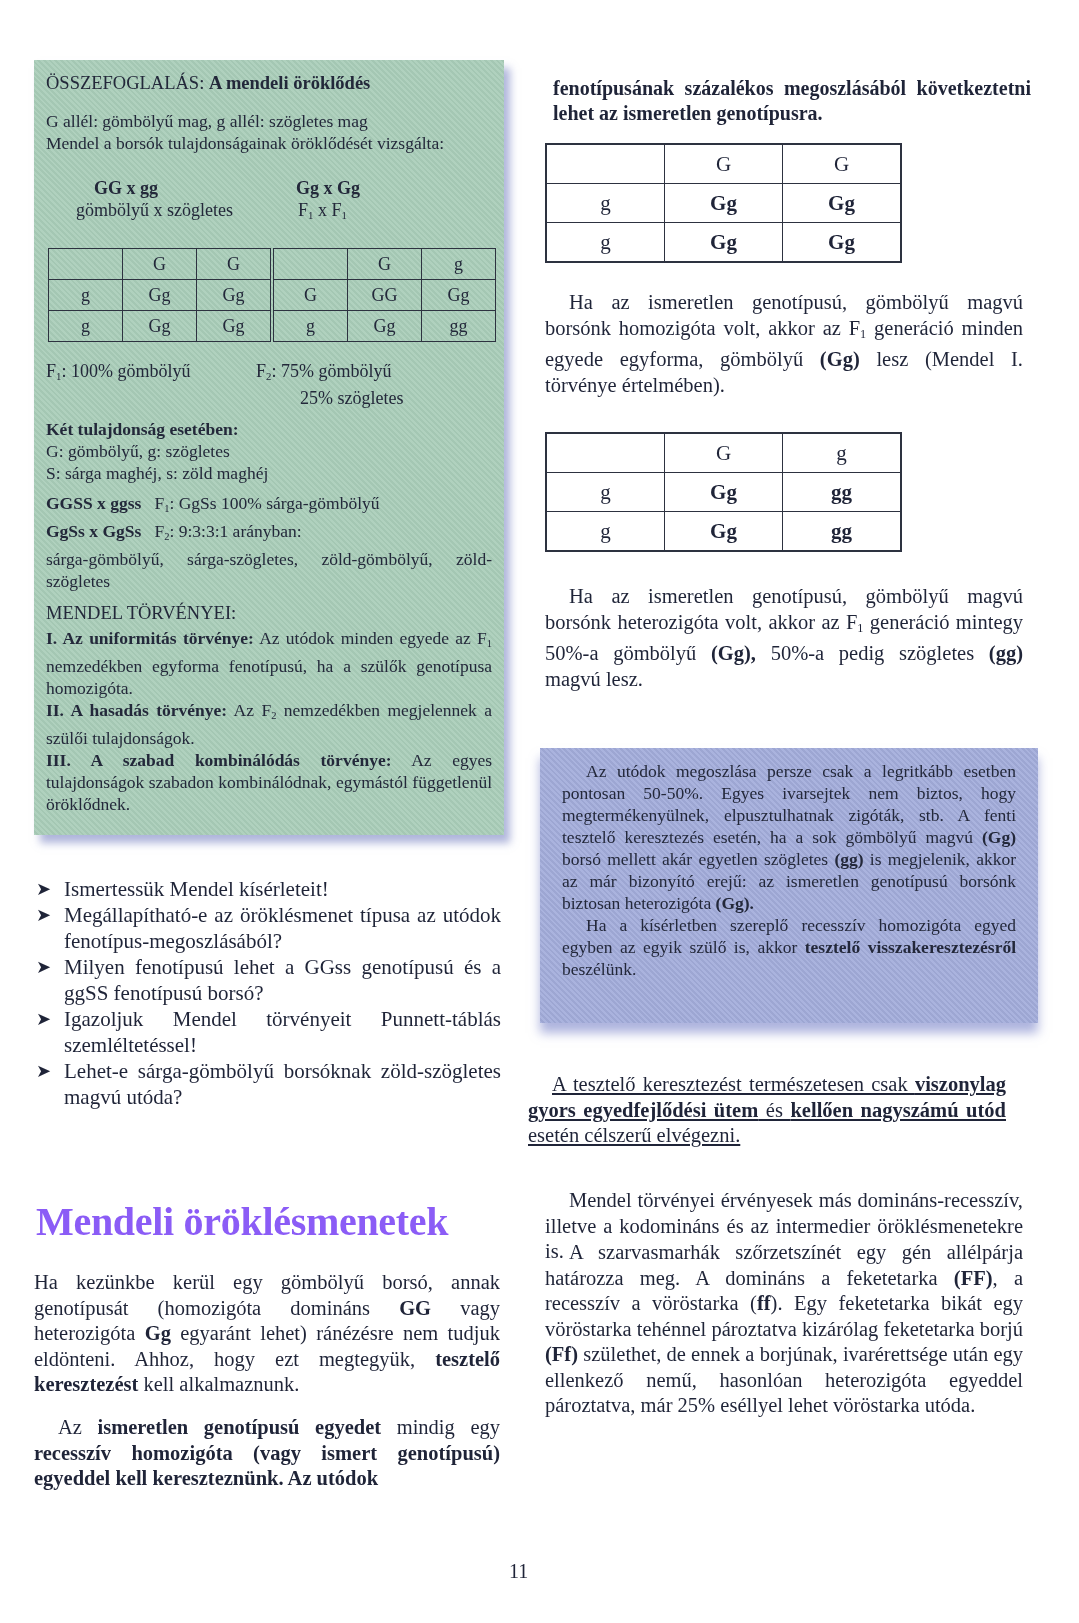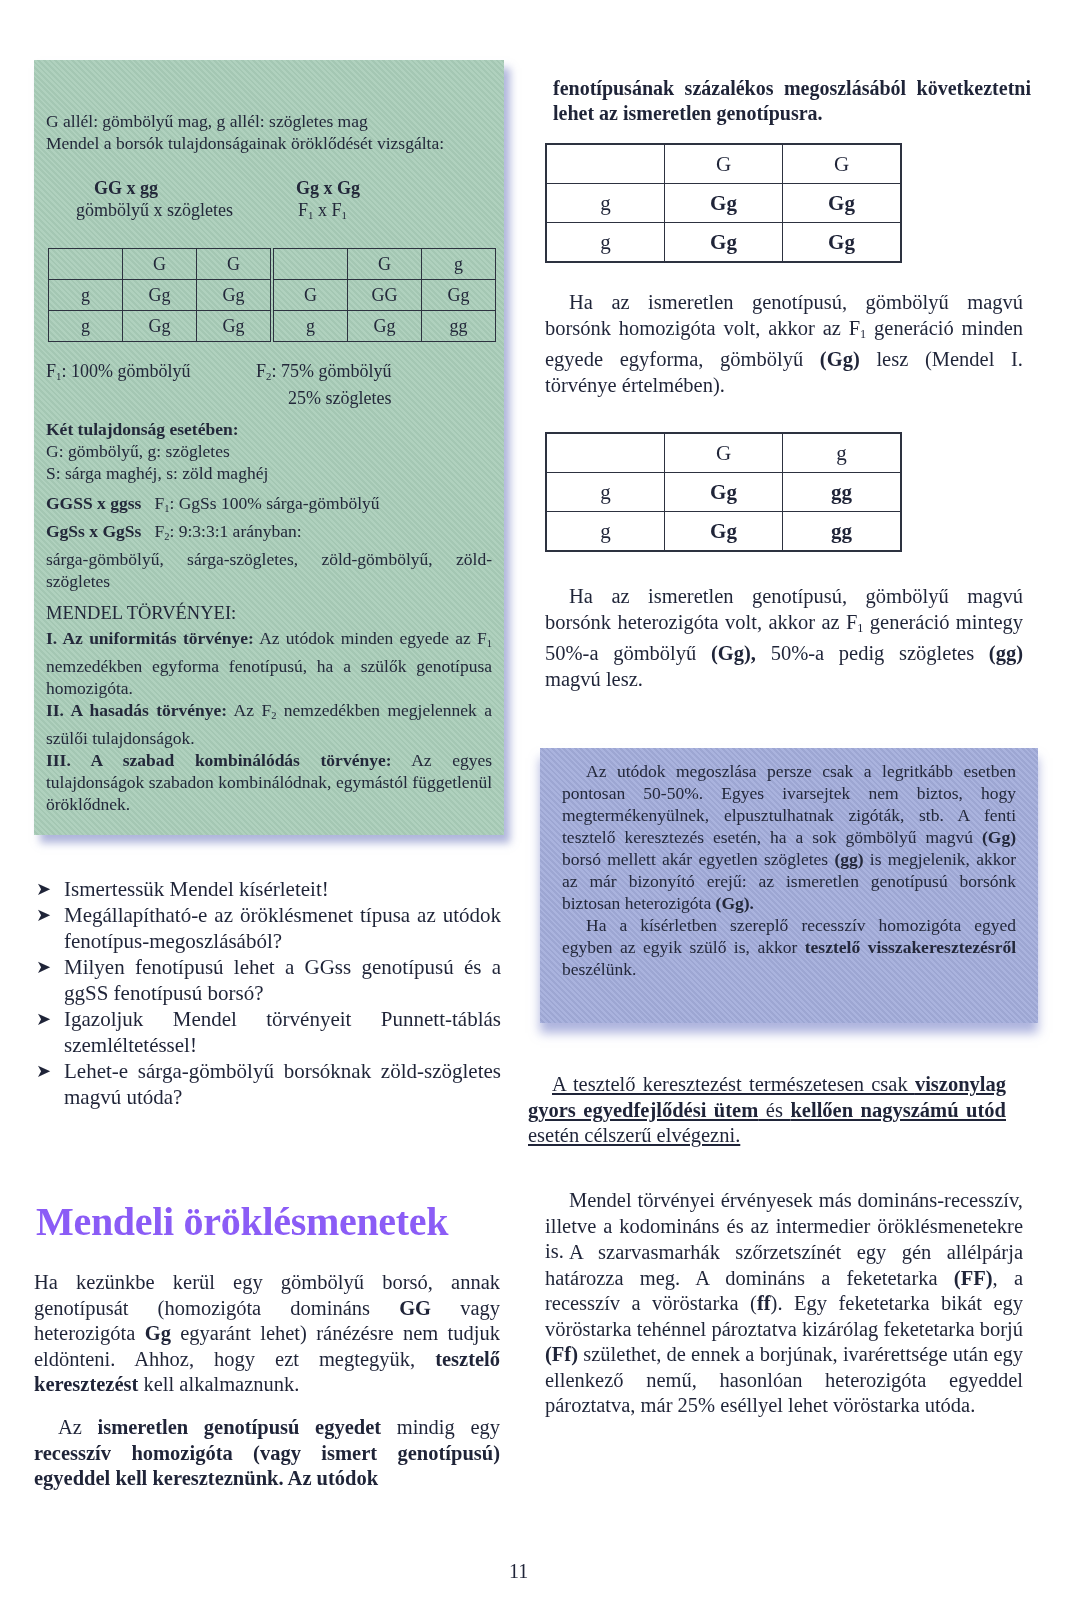"ÖSSZEFOGLALÁS: A mendeli öröklődés" div.title { html: none -> <div> <span>ÖSSZEFOGLALÁS: </span><b>A mendeli öröklődés</b> </div> }
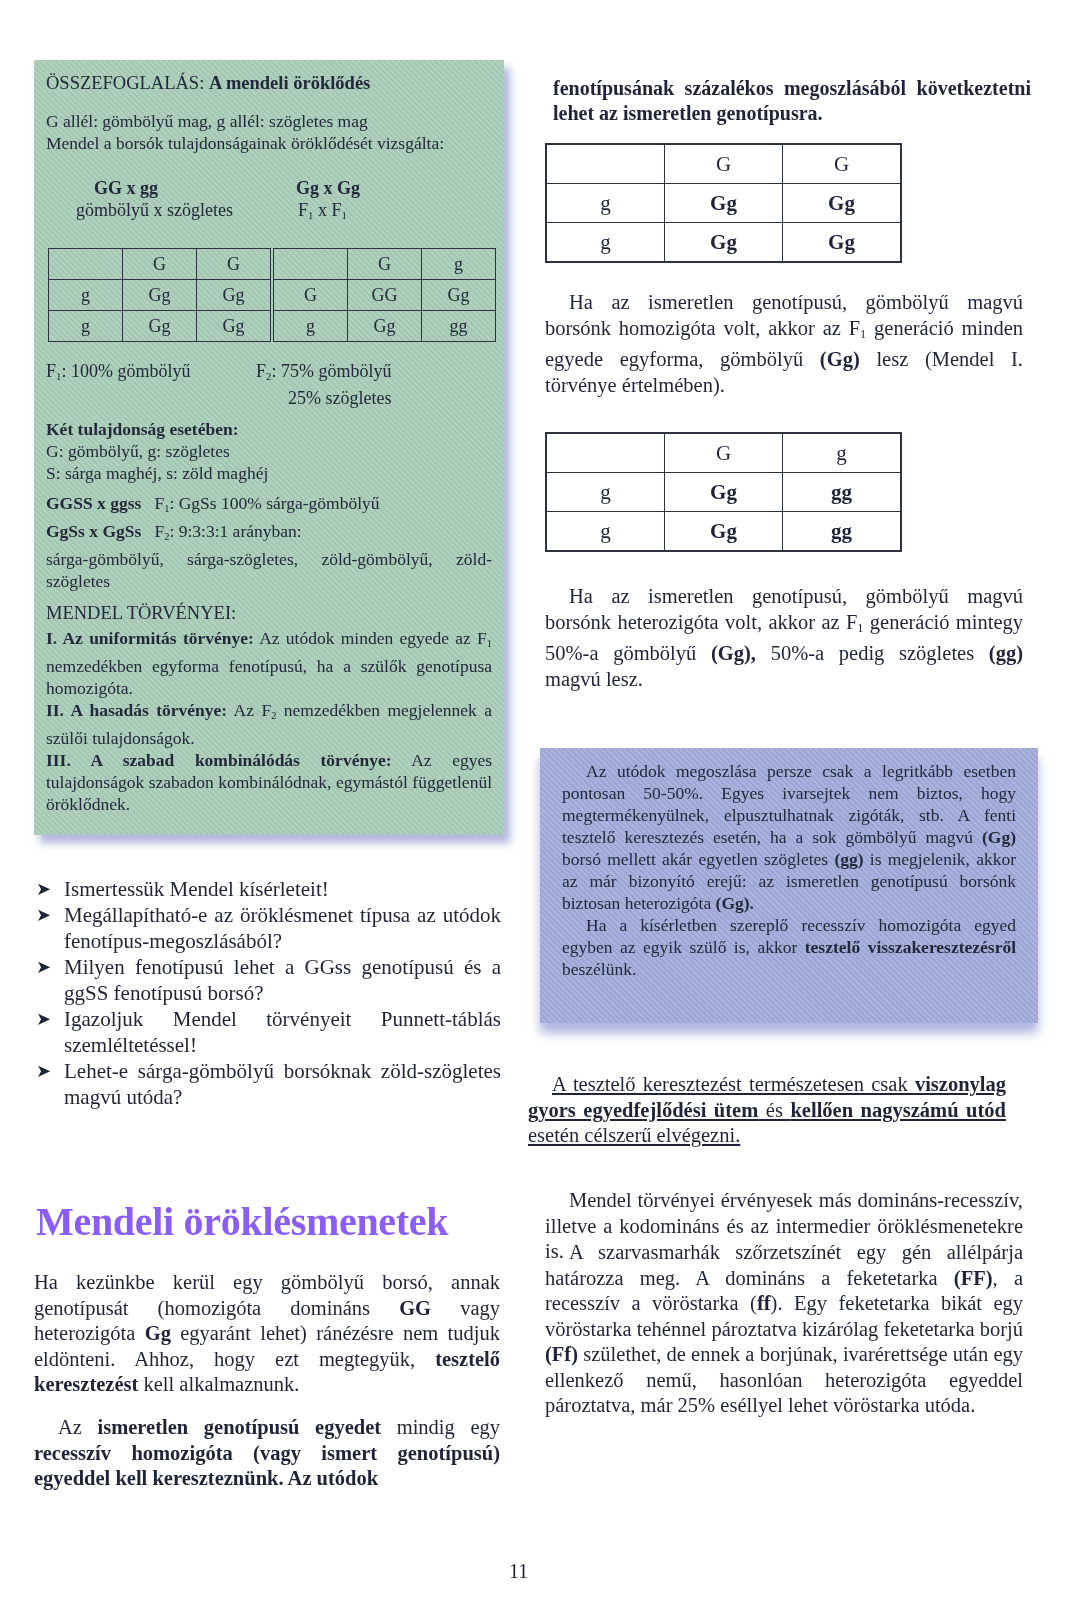"25% szögletes" span { margin-left: 32px -> 44px }
